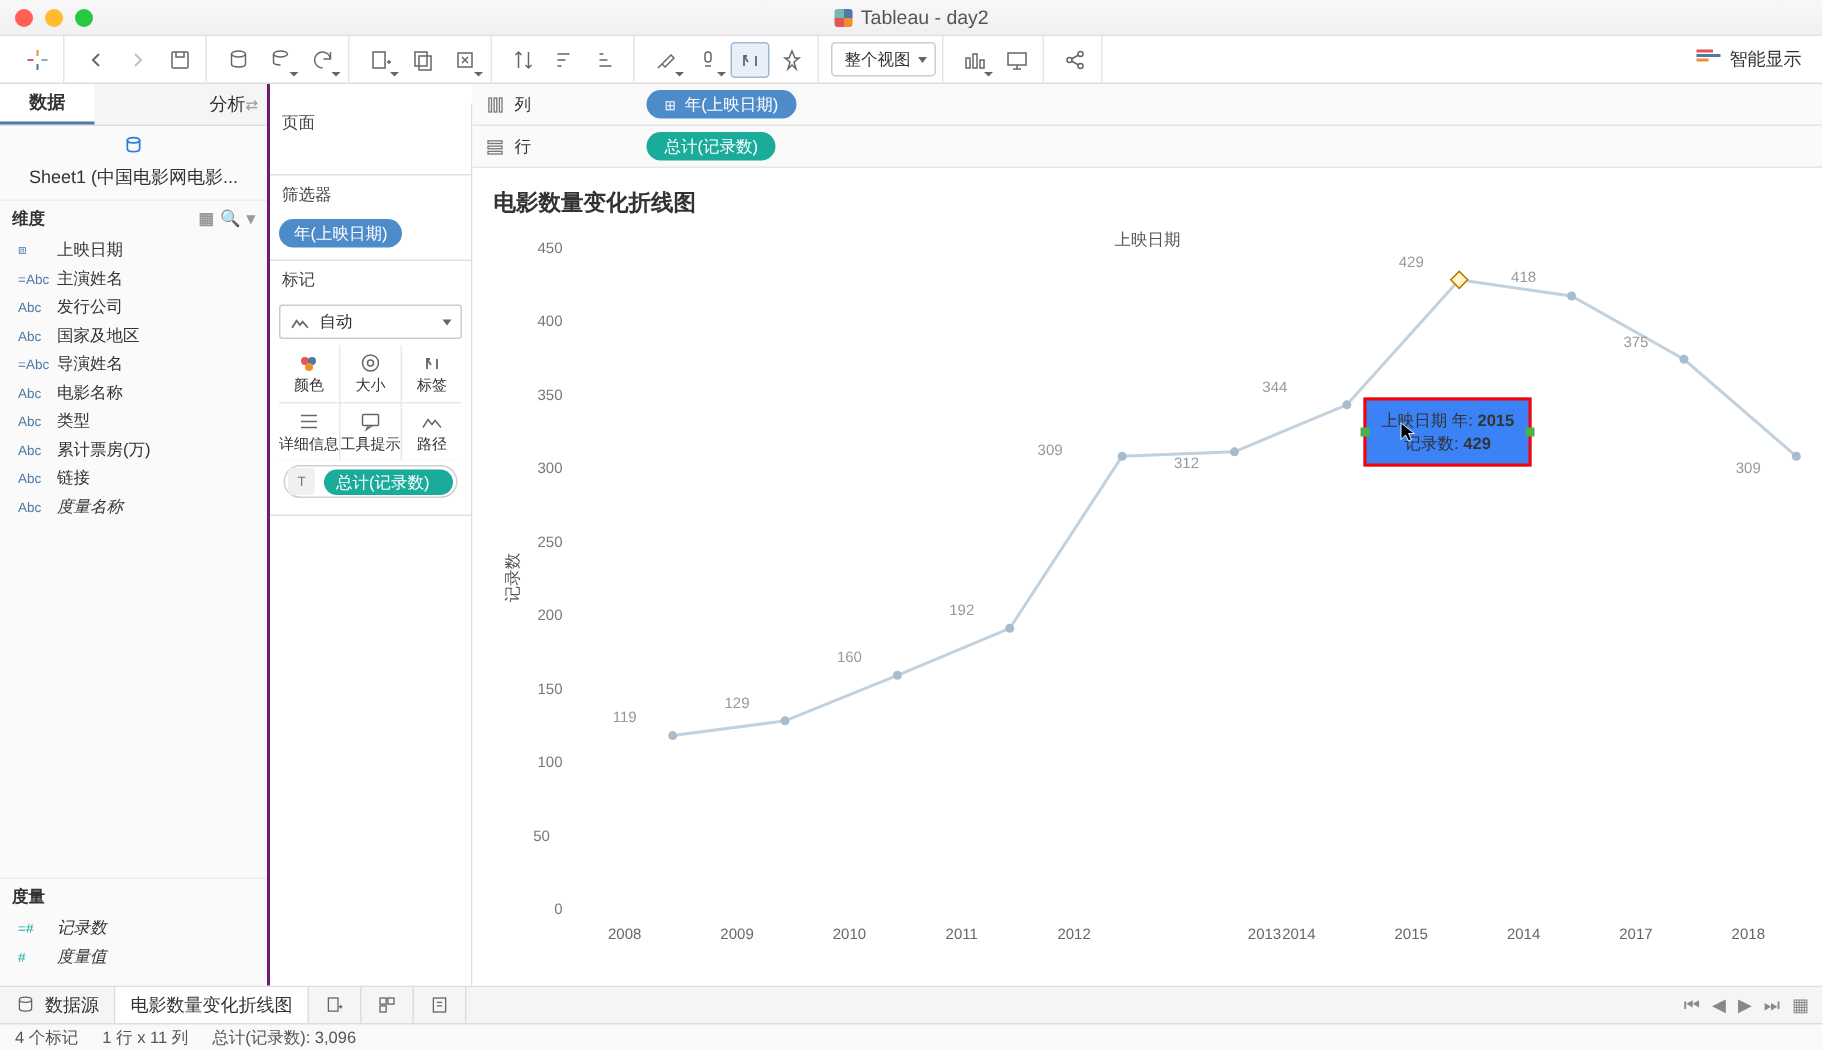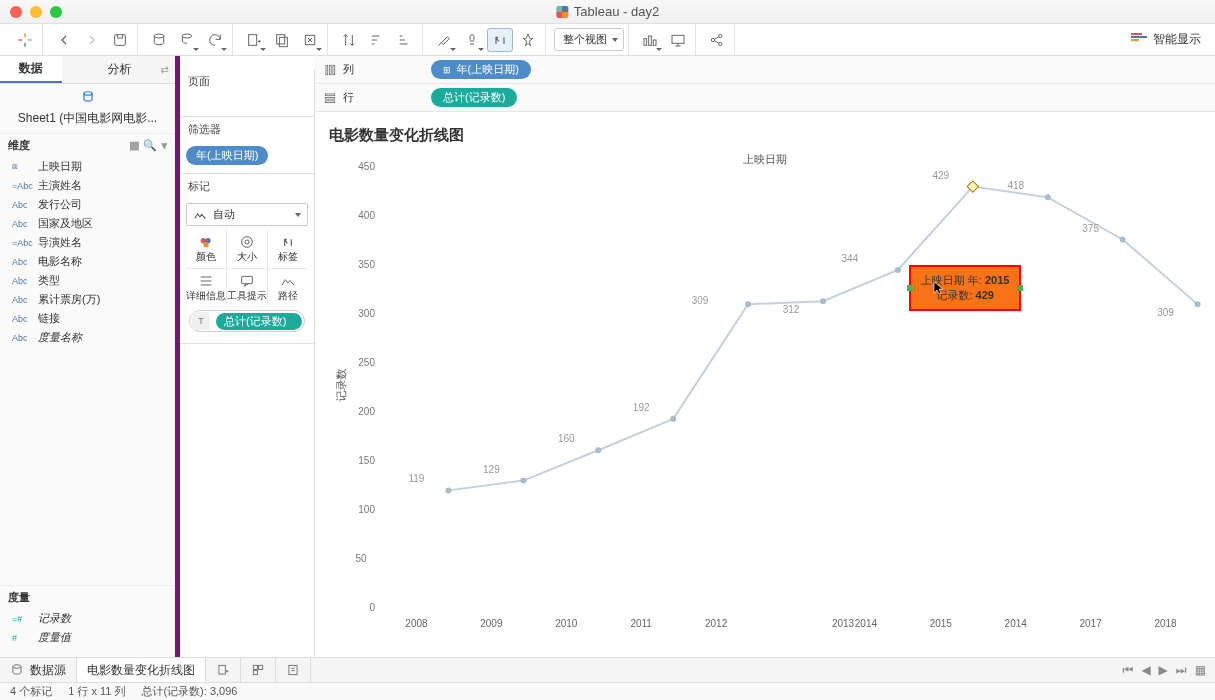"数据" .leftpanel { border-right: 5px solid #701a75 -> 2px solid #701a75 }
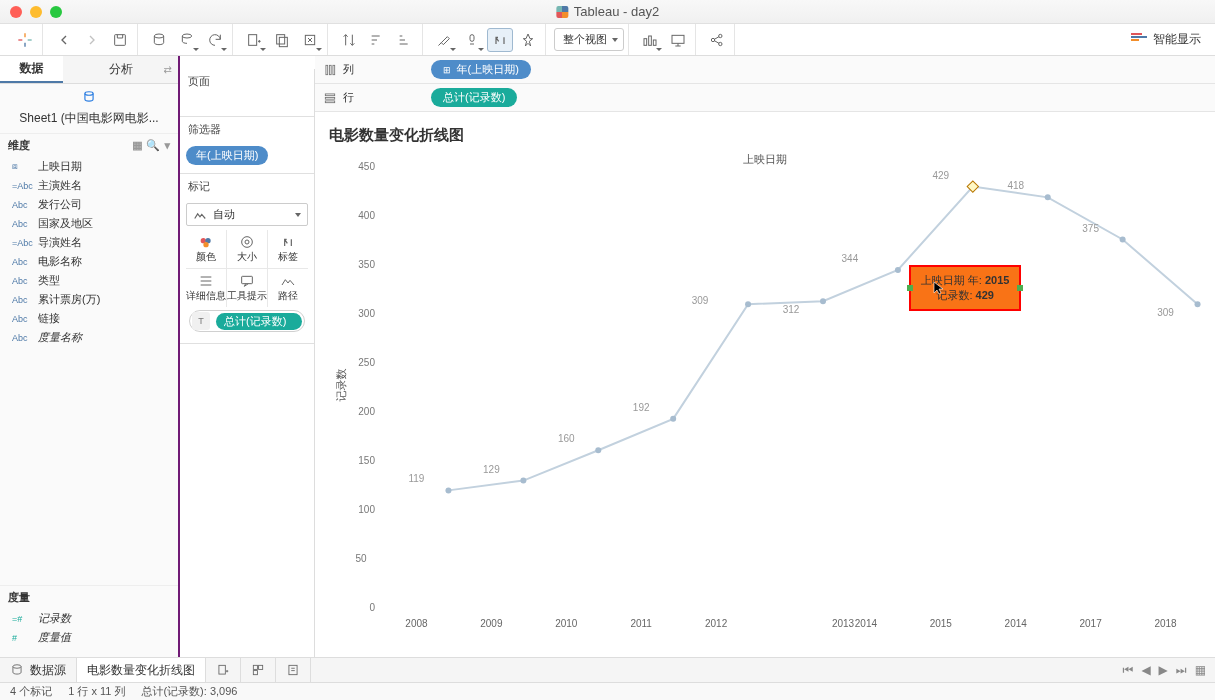"分析" .lp-tab.analysis { justify-content: space-between -> flex-end }
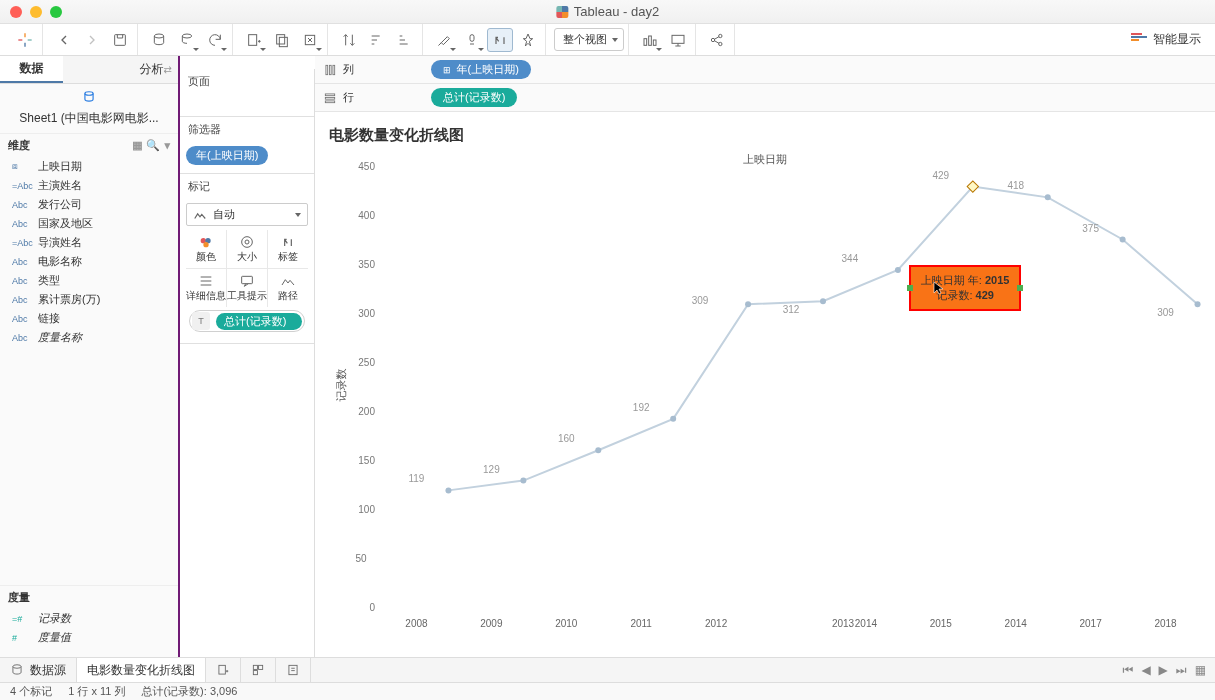"上映日期 年: 2015" .tooltip-box { background: #f97316 -> #3b82f6 }
